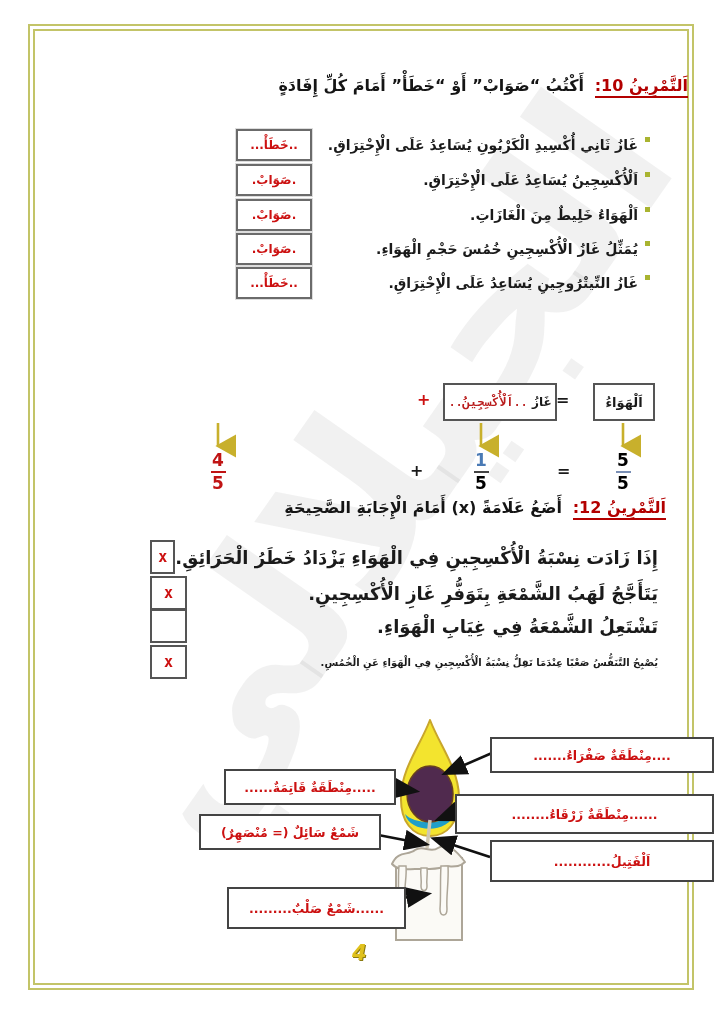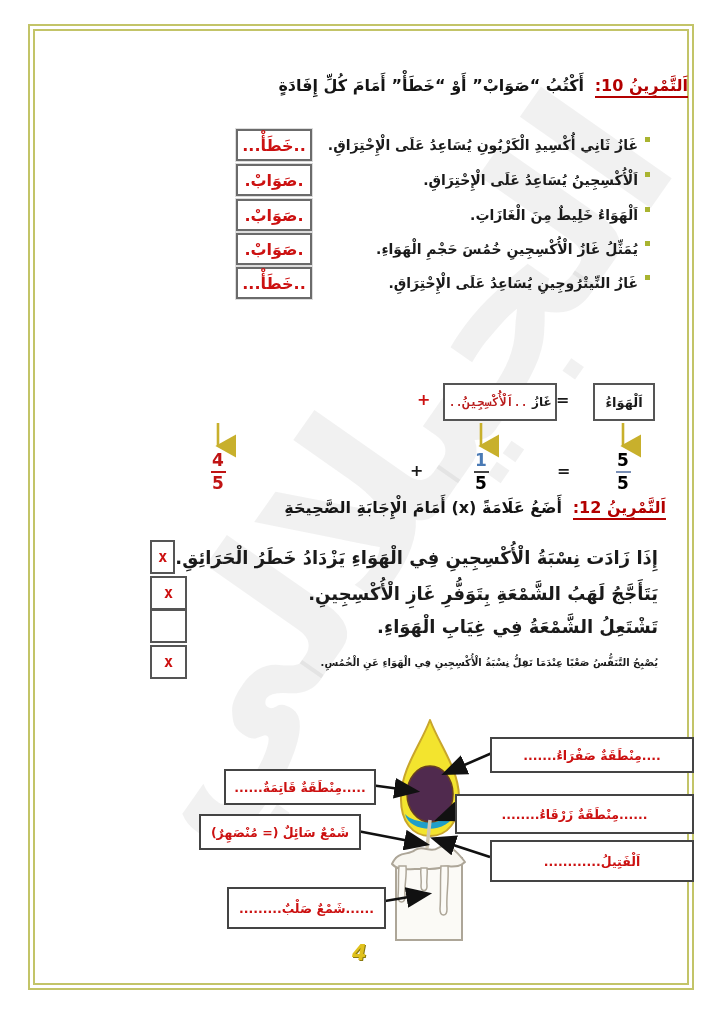"..خَطَأْ..." .ans { font-size: 16px -> 12px }
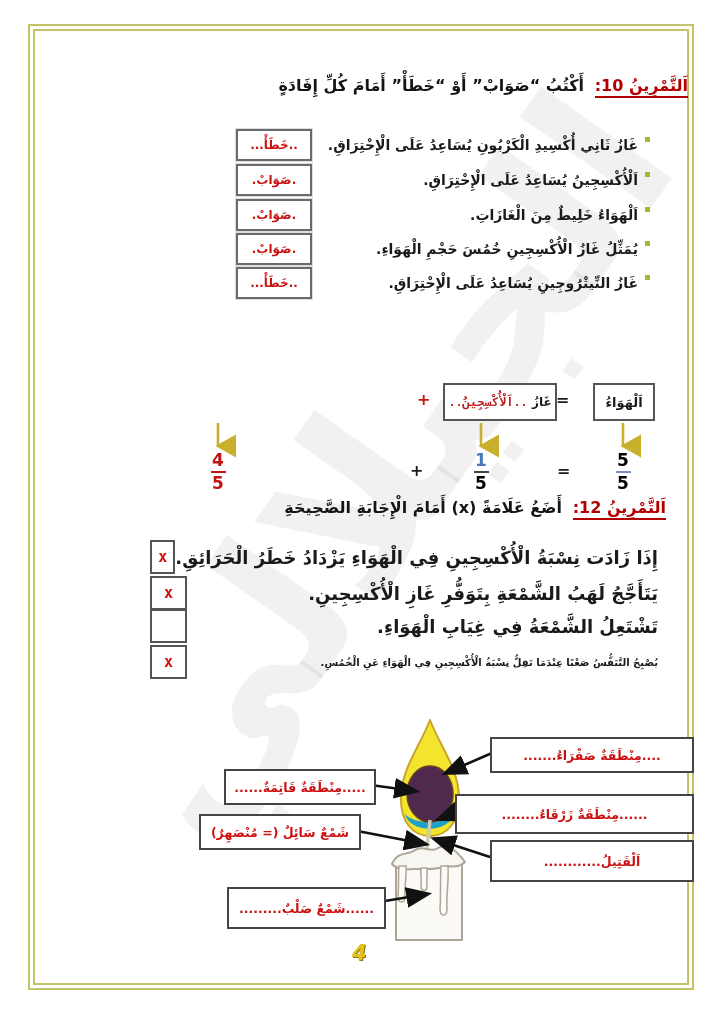"....مِنْطَقَةٌ صَفْرَاءُ......." .lbl { padding: 2px 5px -> 2px 15px }
